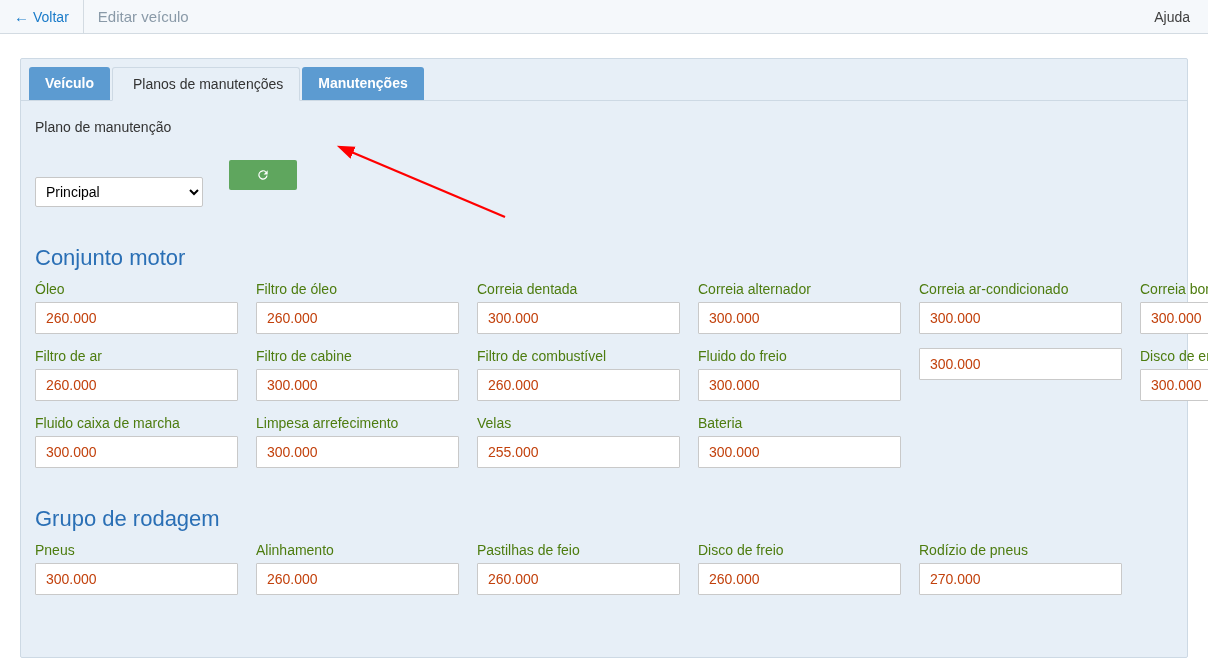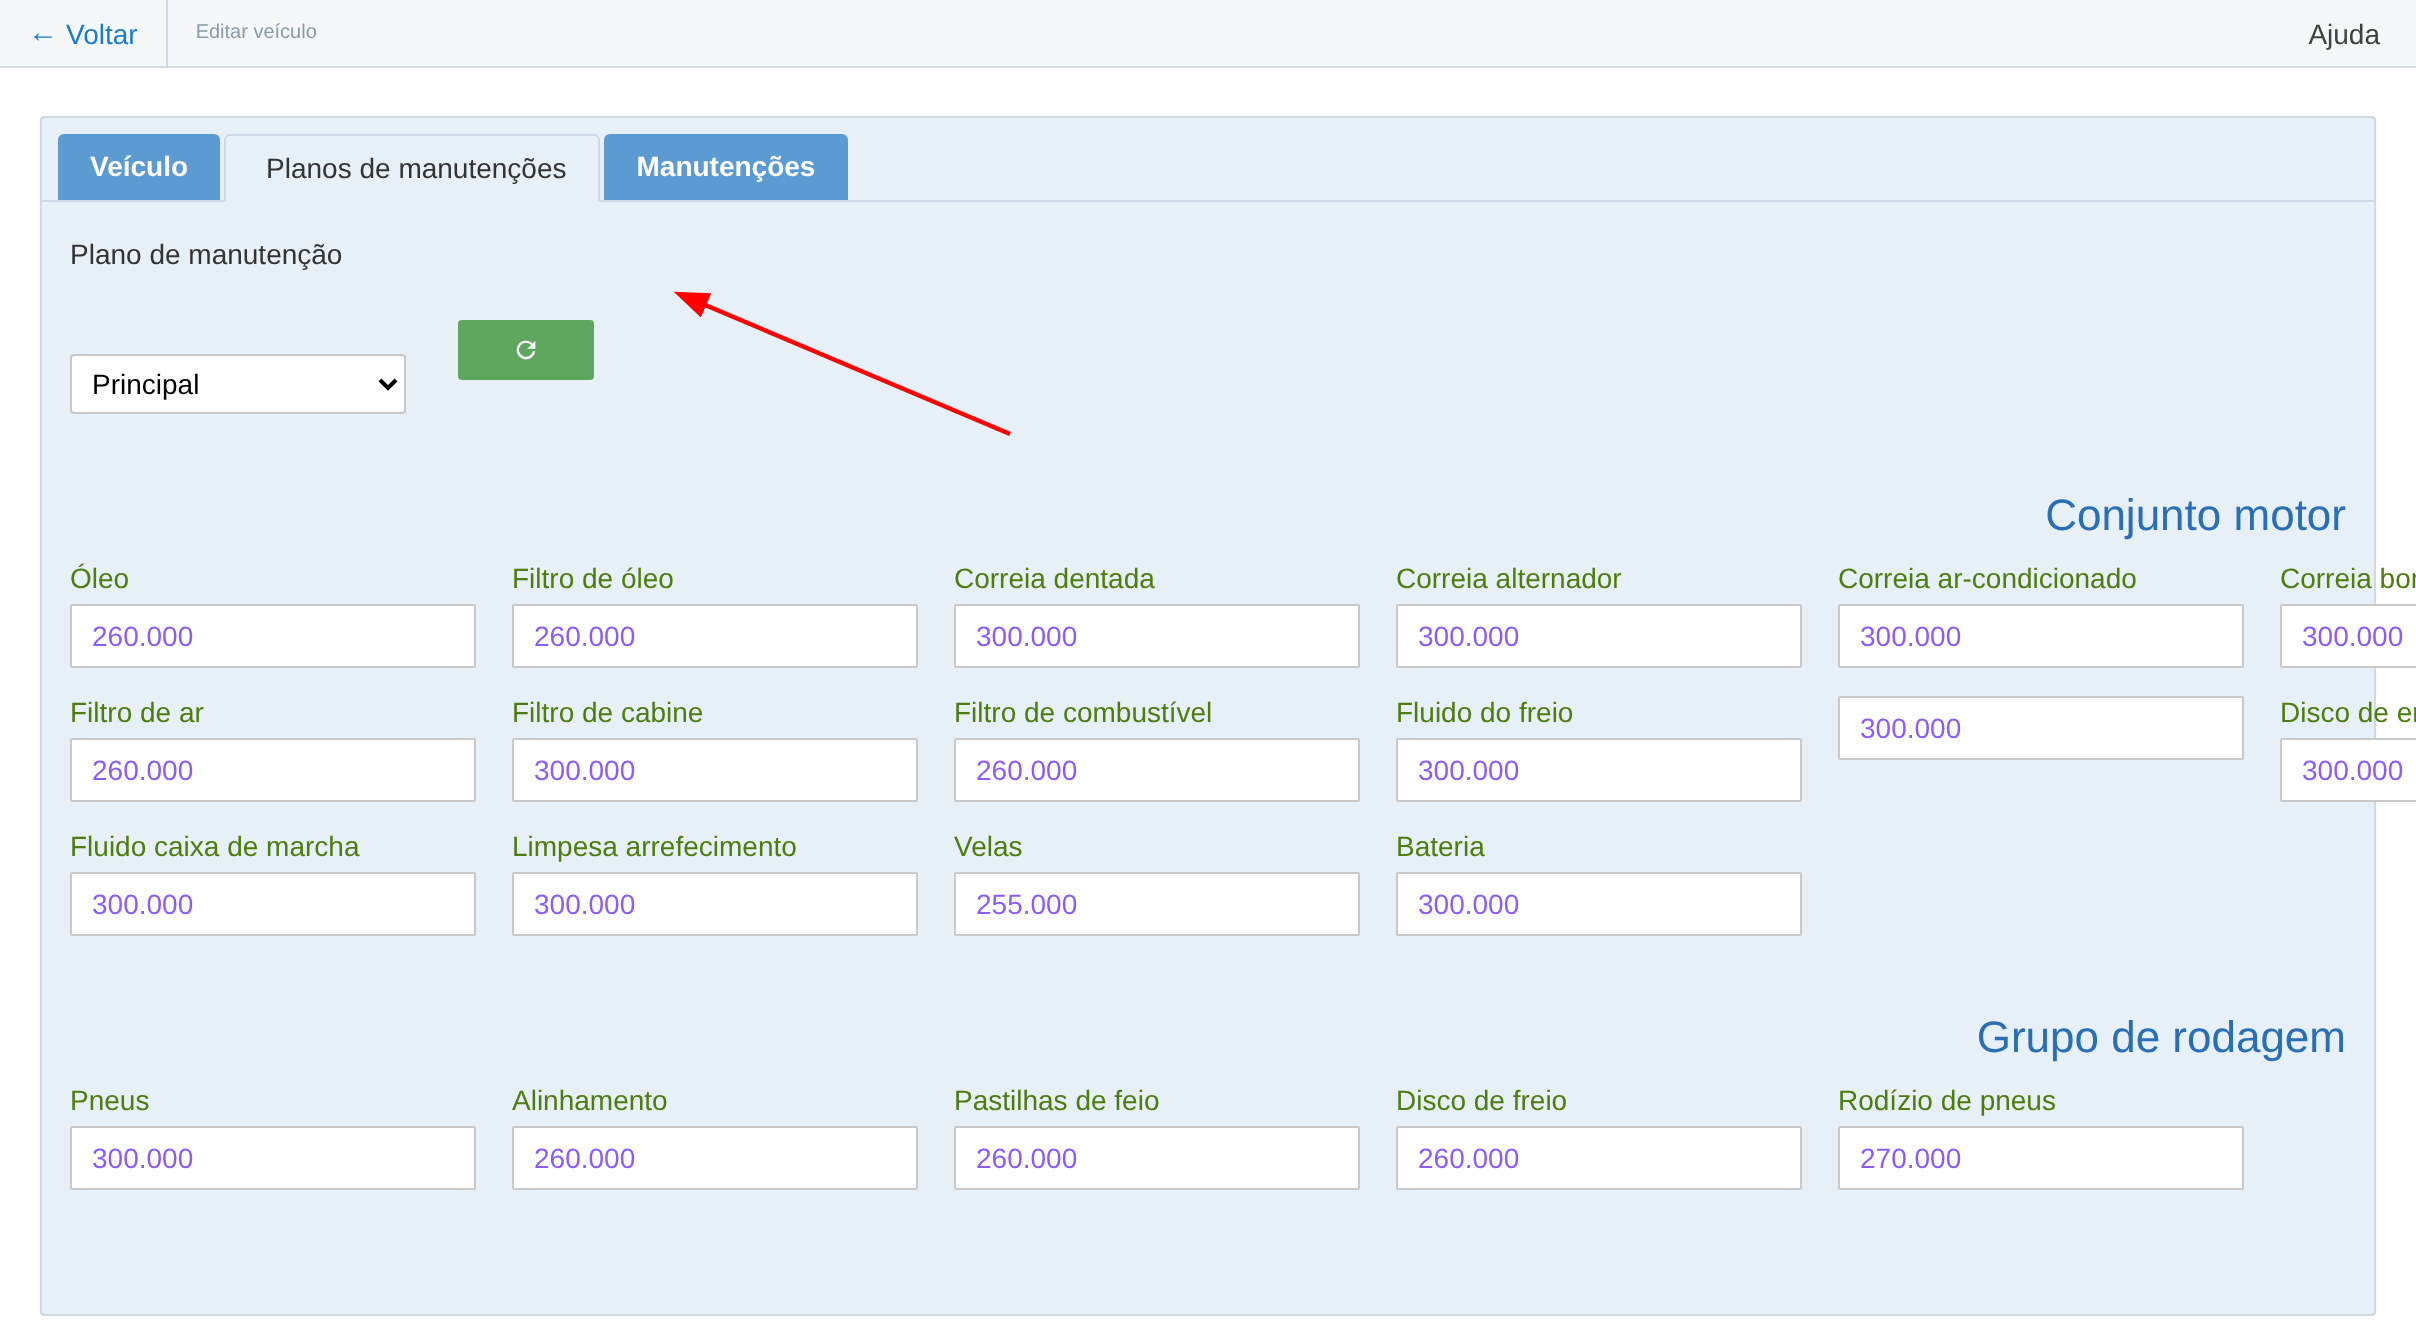"Editar veículo" .page-title { font-size: 10px -> 15px }
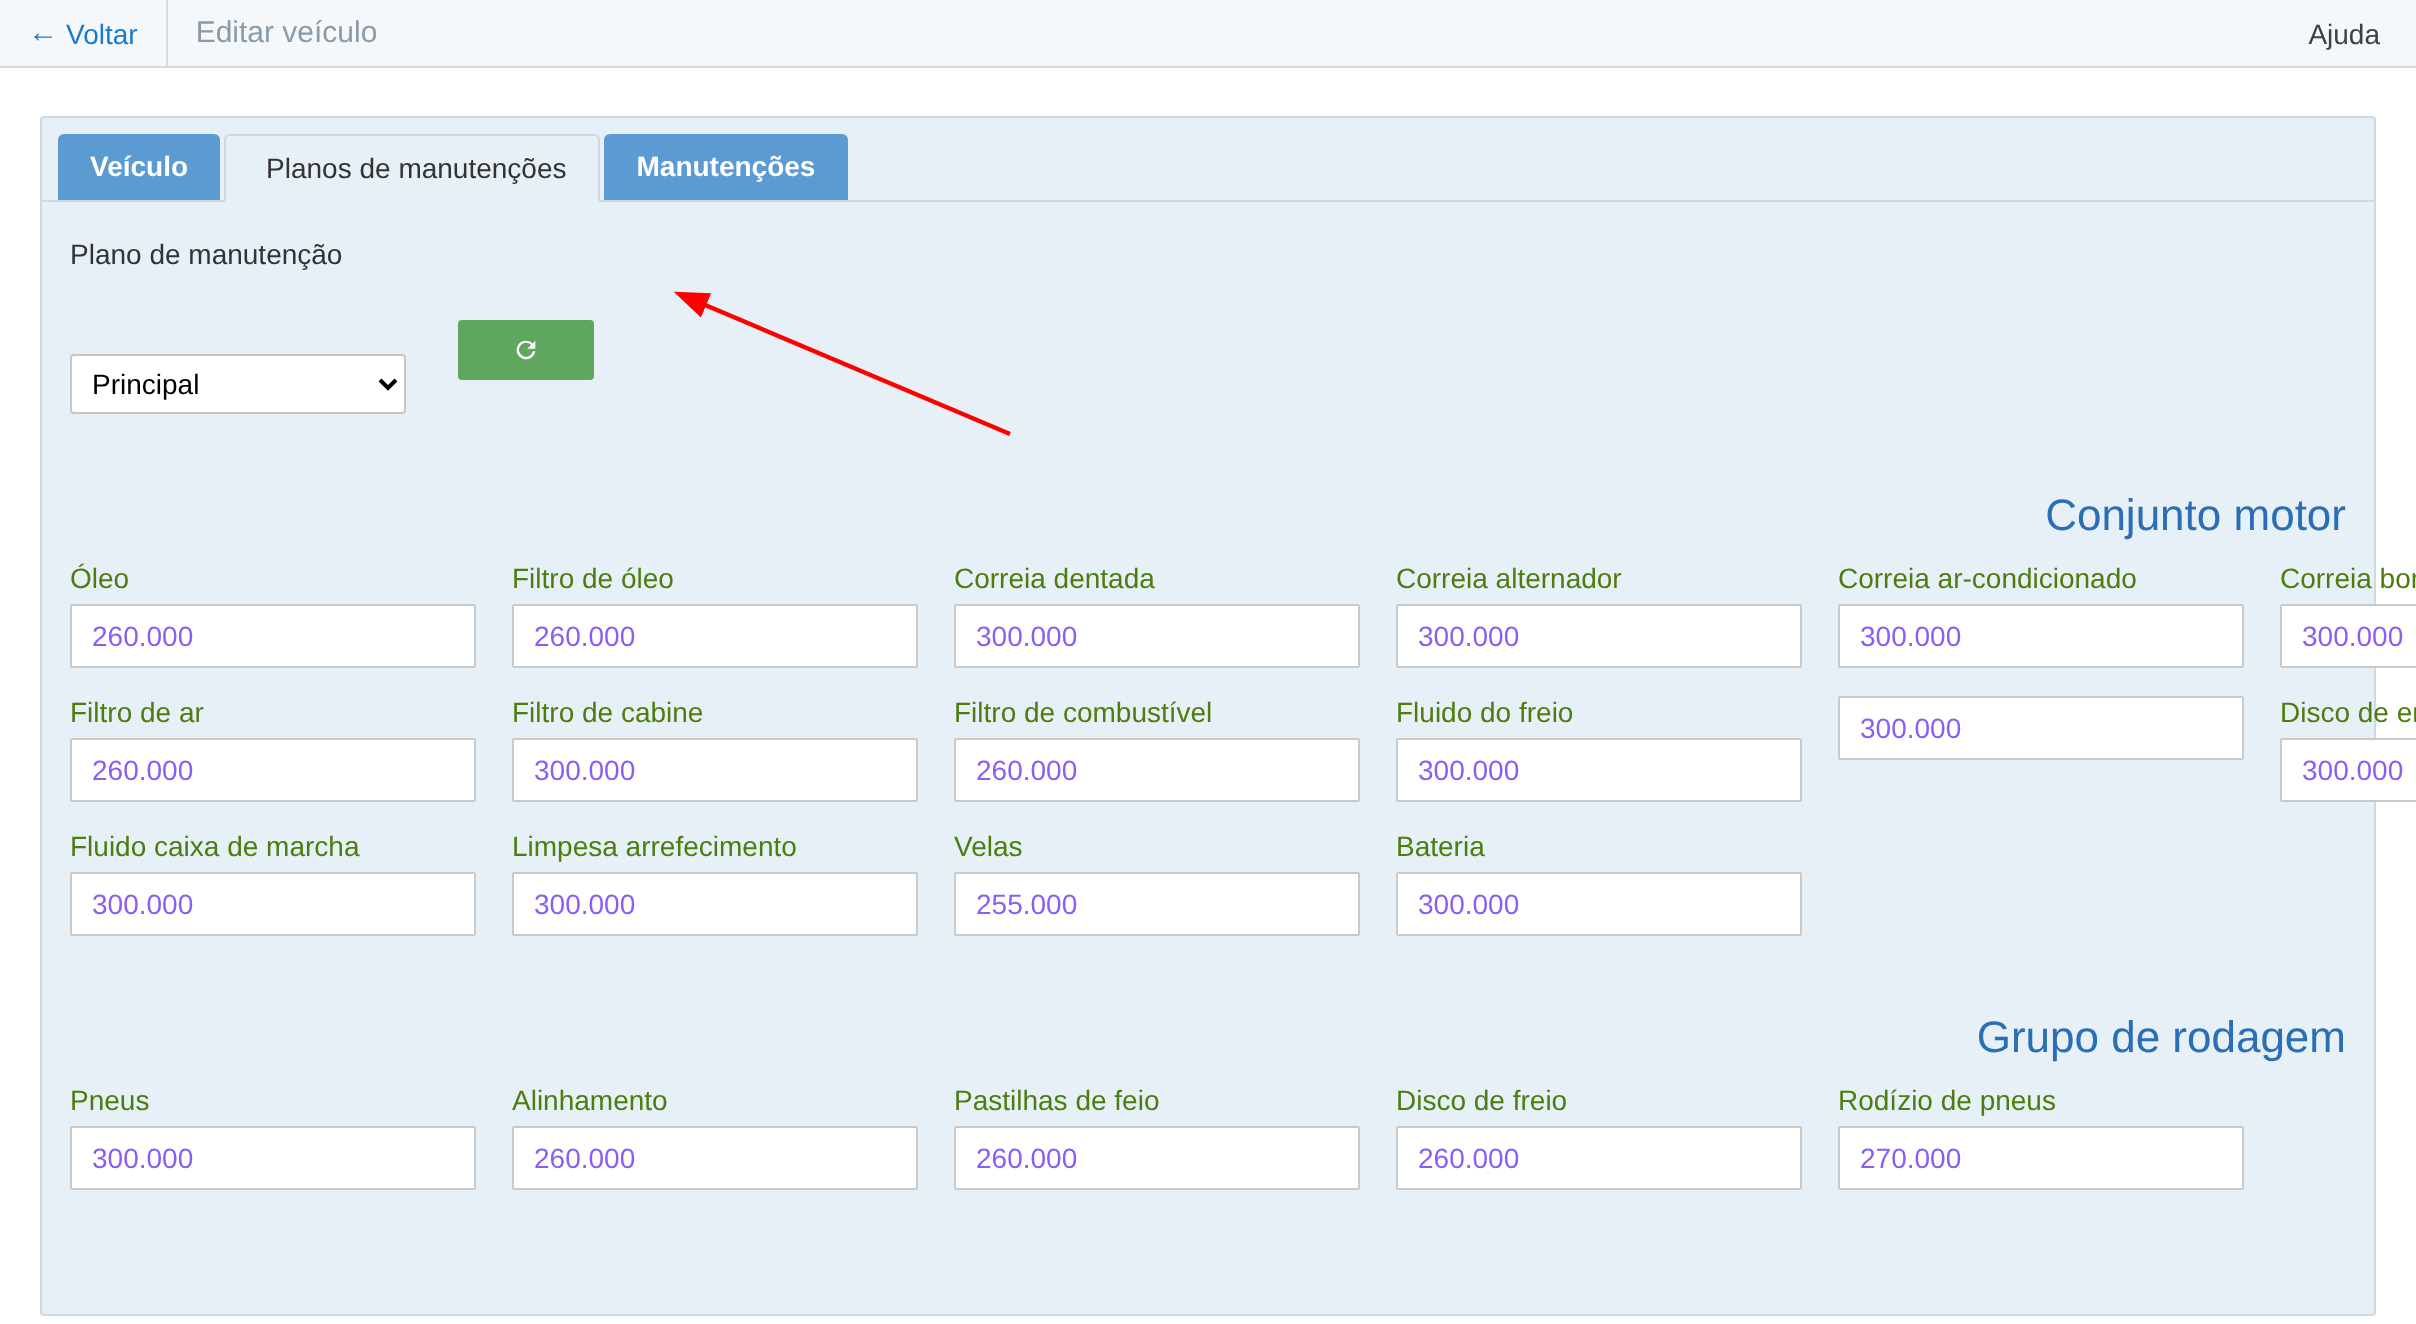"Conjunto motor" .section-title { text-align: right -> none }
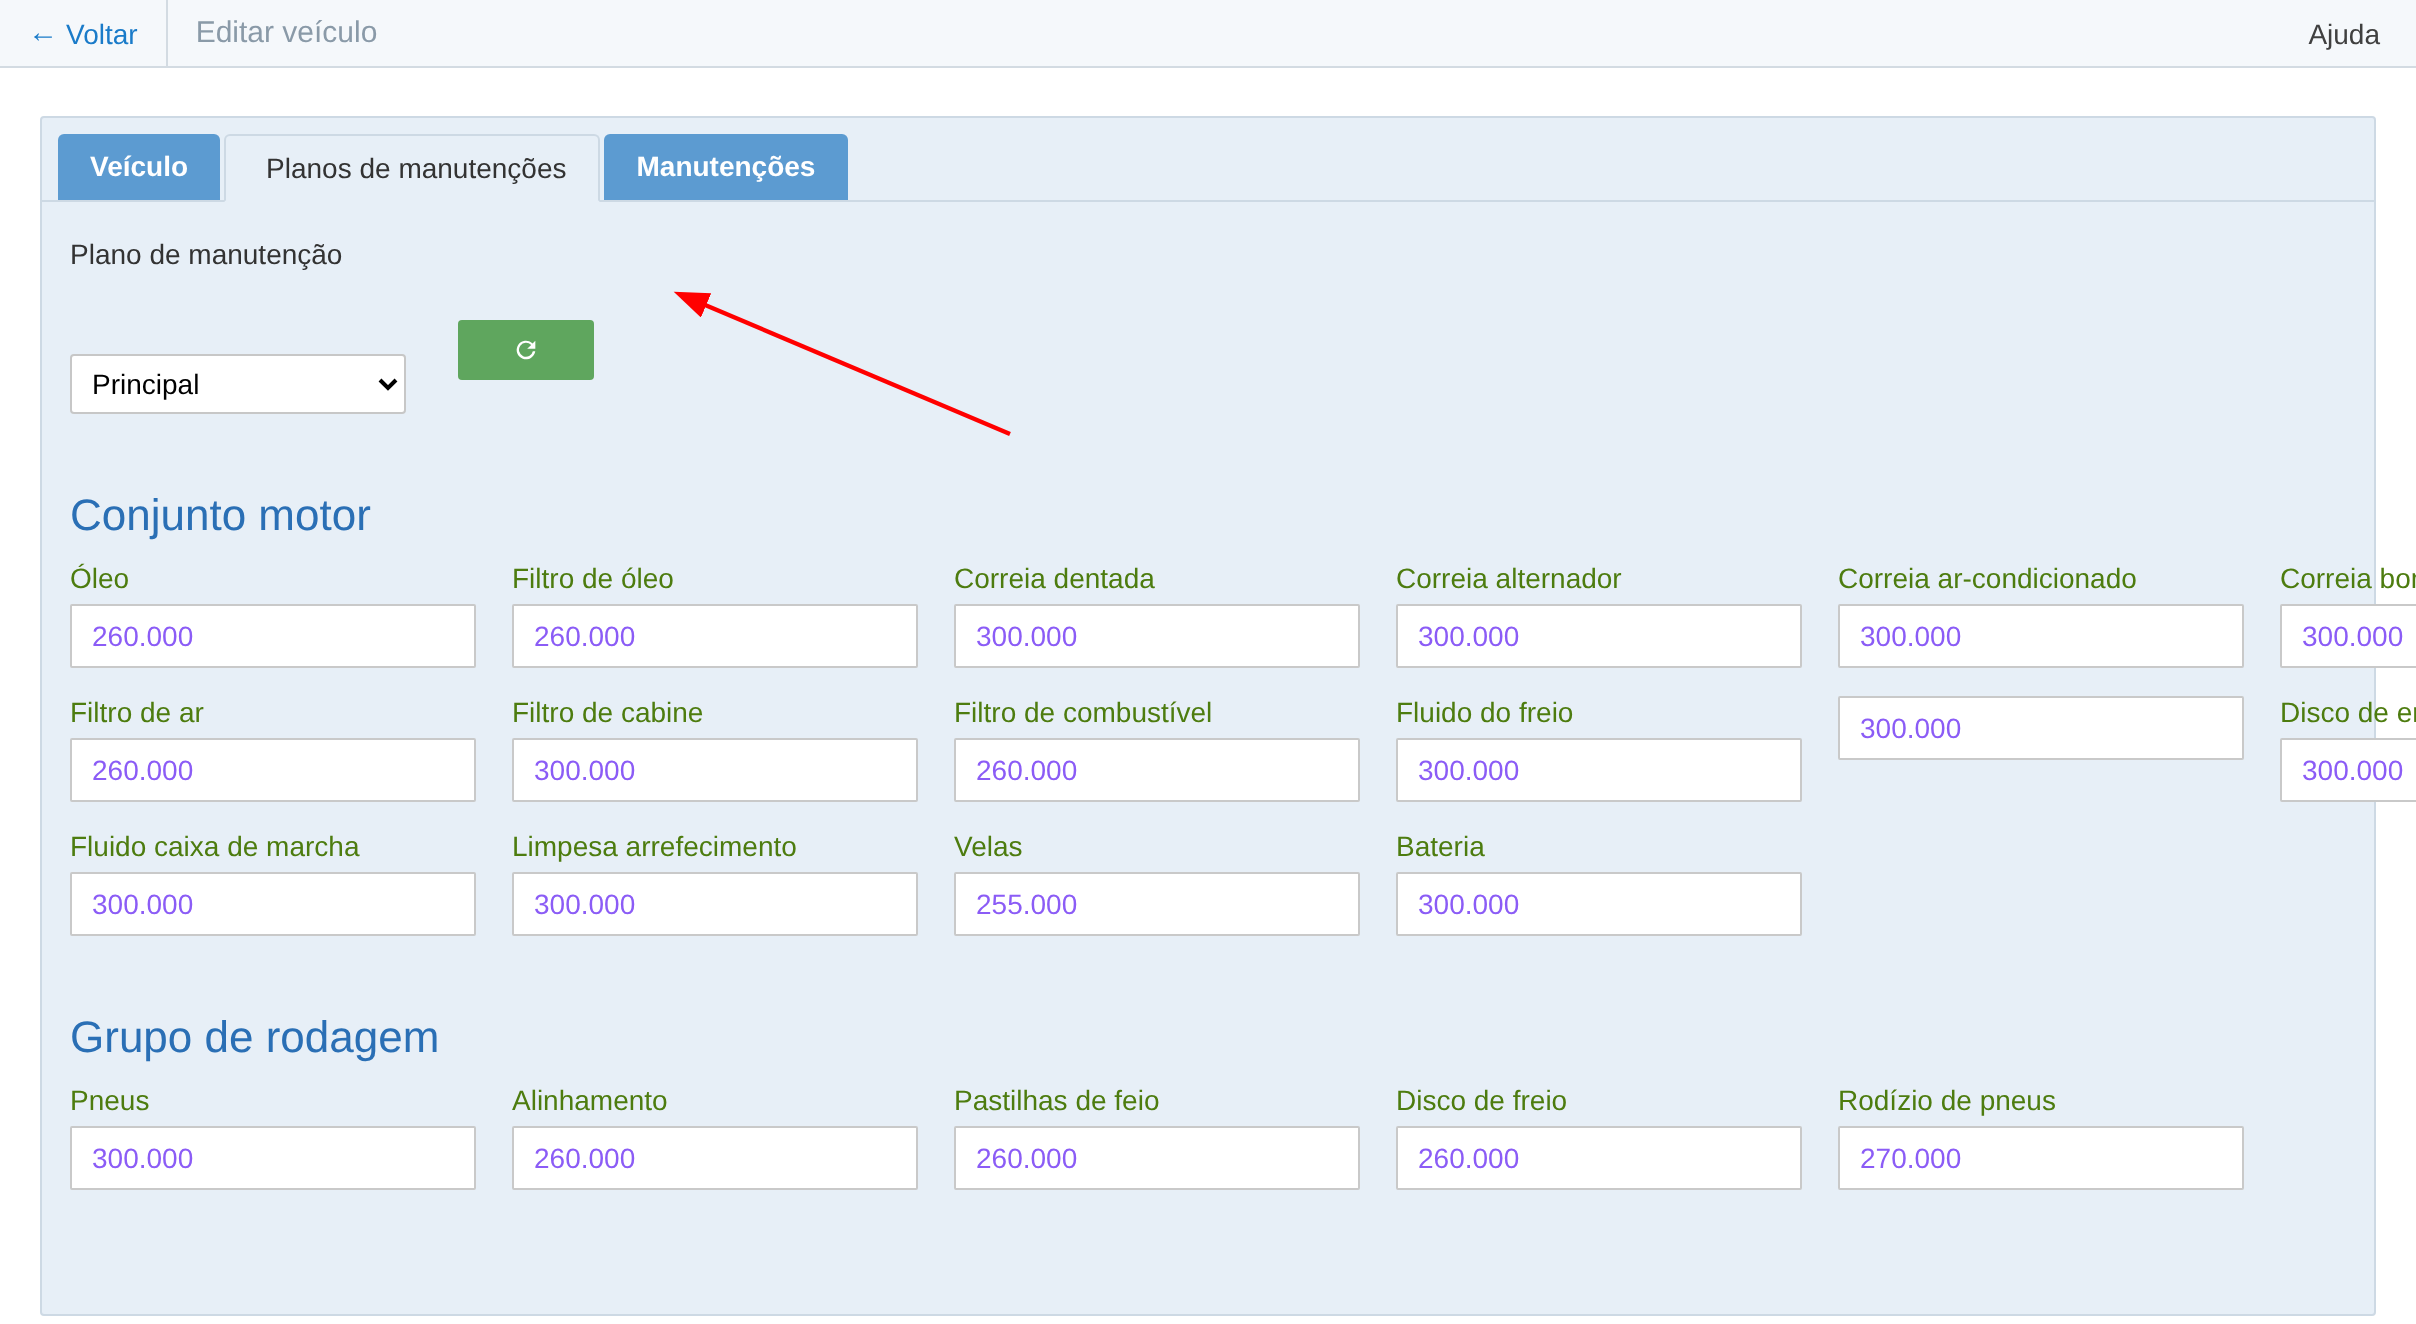"260.000" .field-input { color: #8b5cf6 -> #c2410c }
